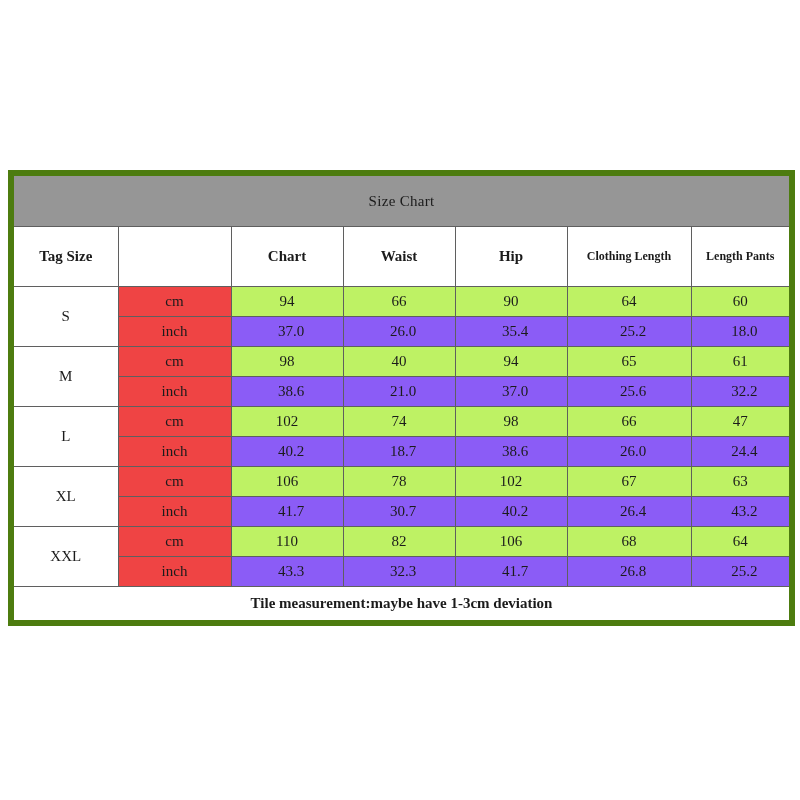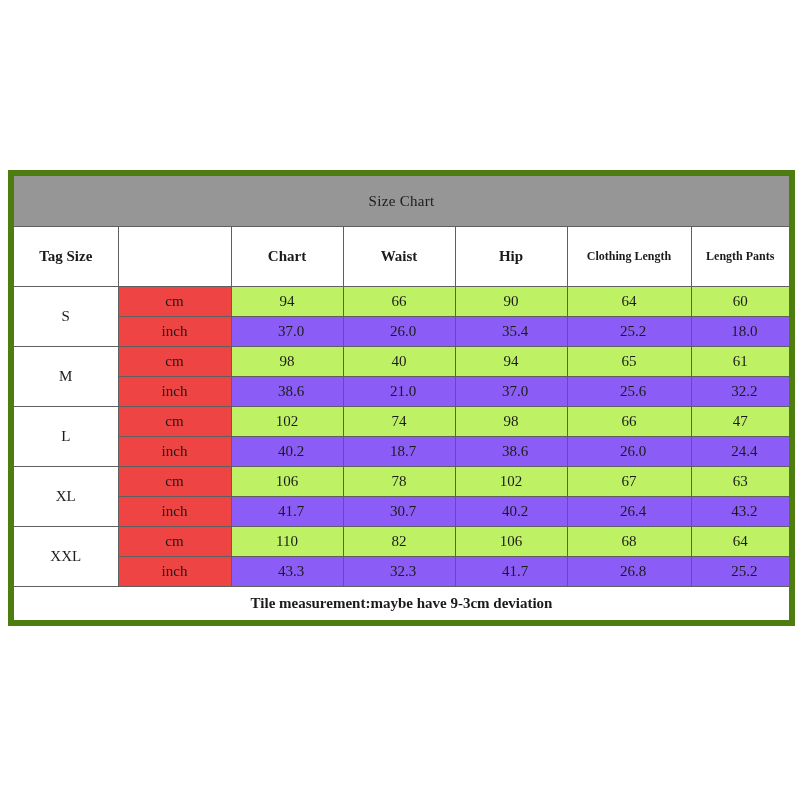"Tile measurement:maybe have 9-3cm" td.note-cell { text: 9-3cm -> 1-3cm }
